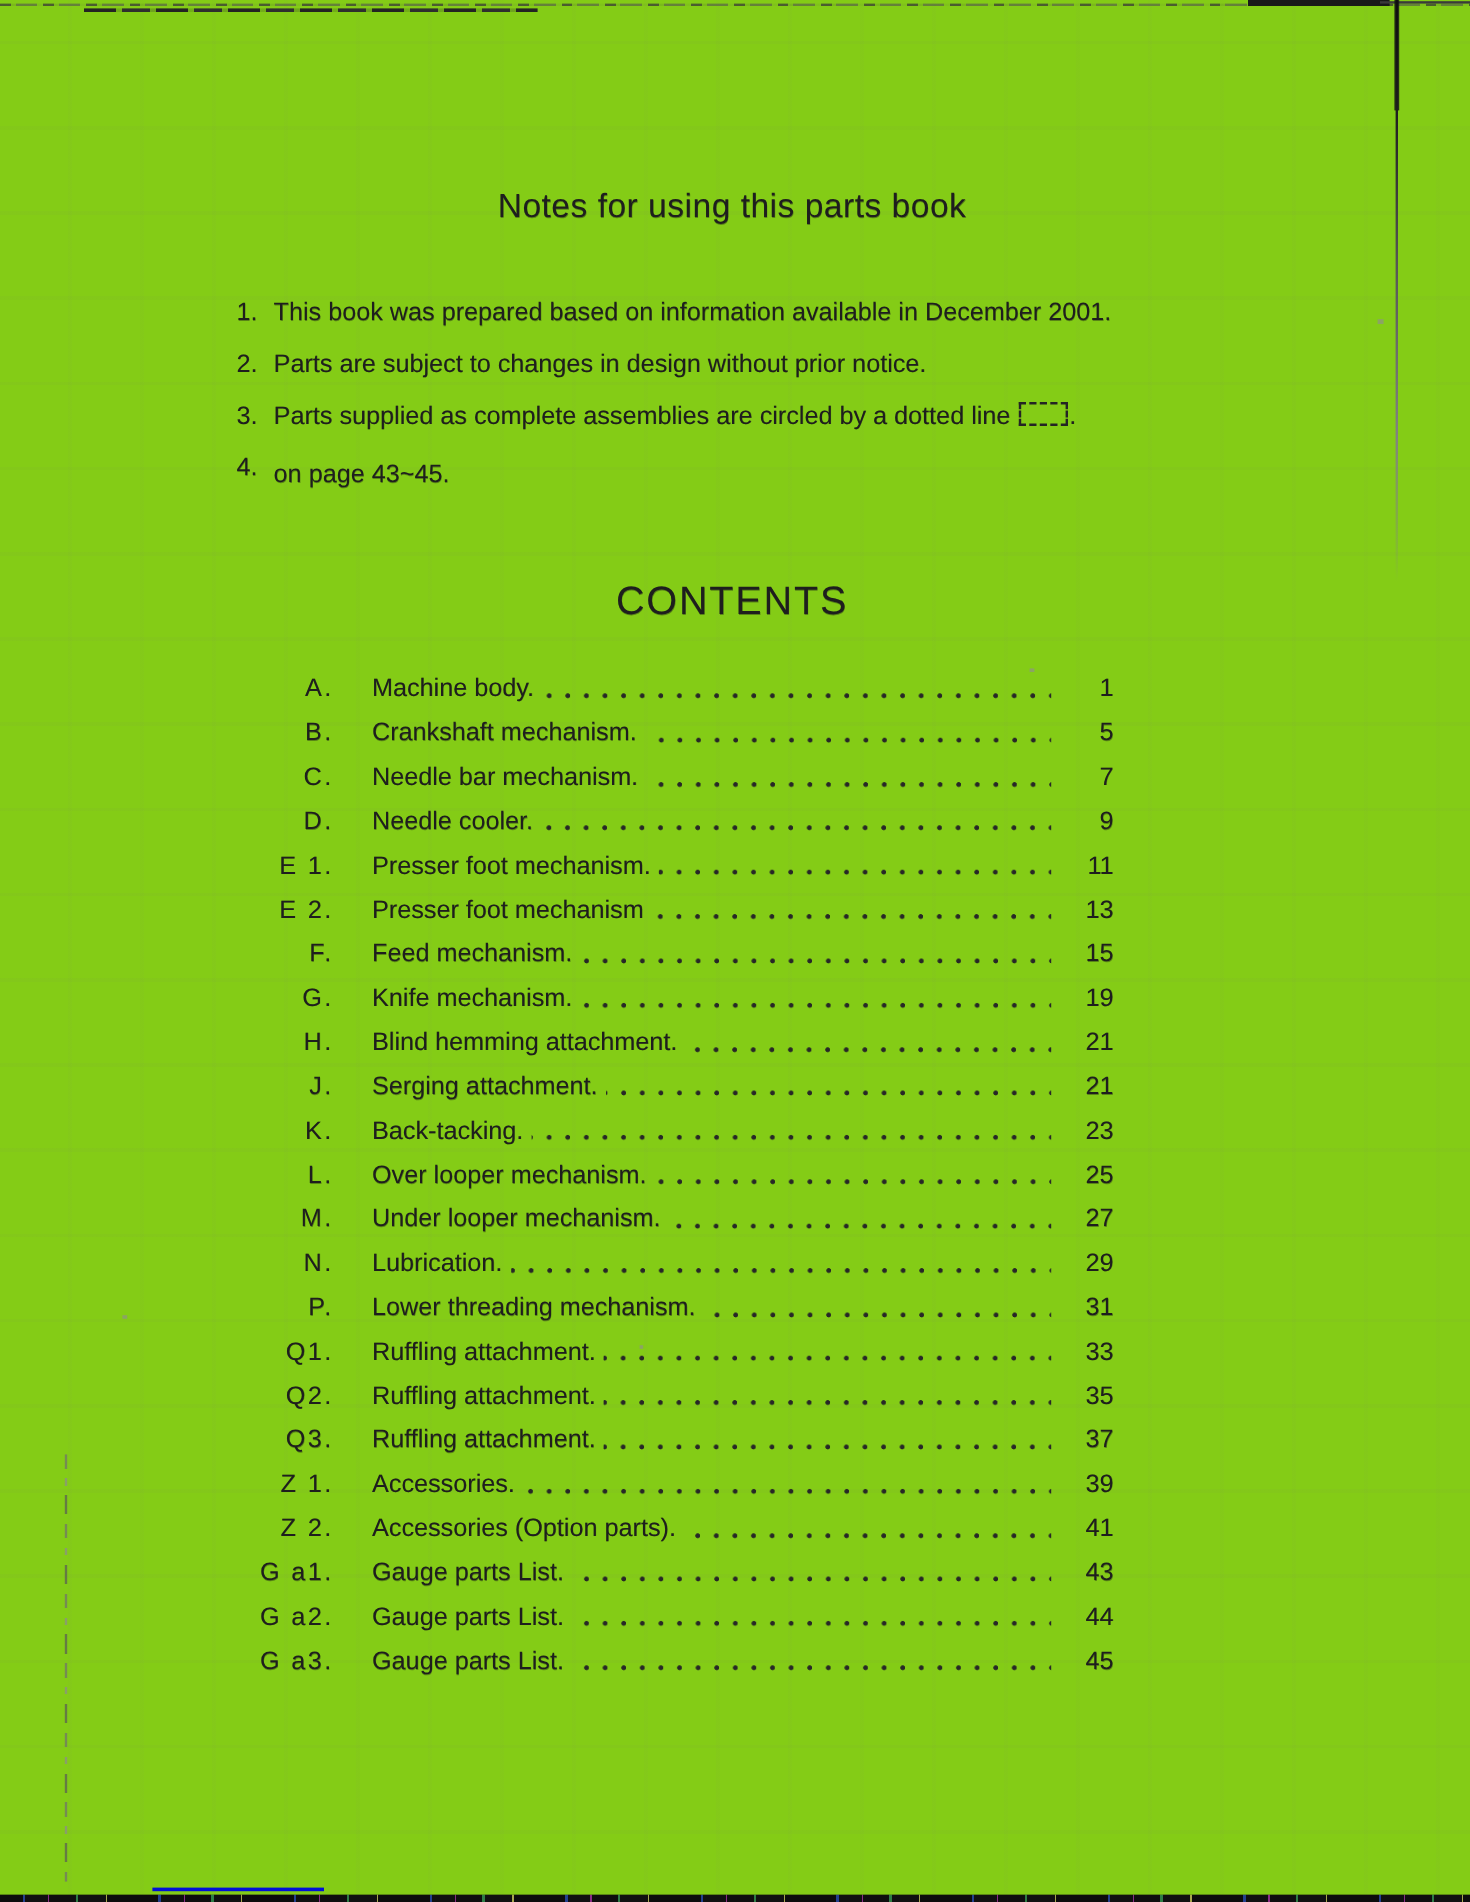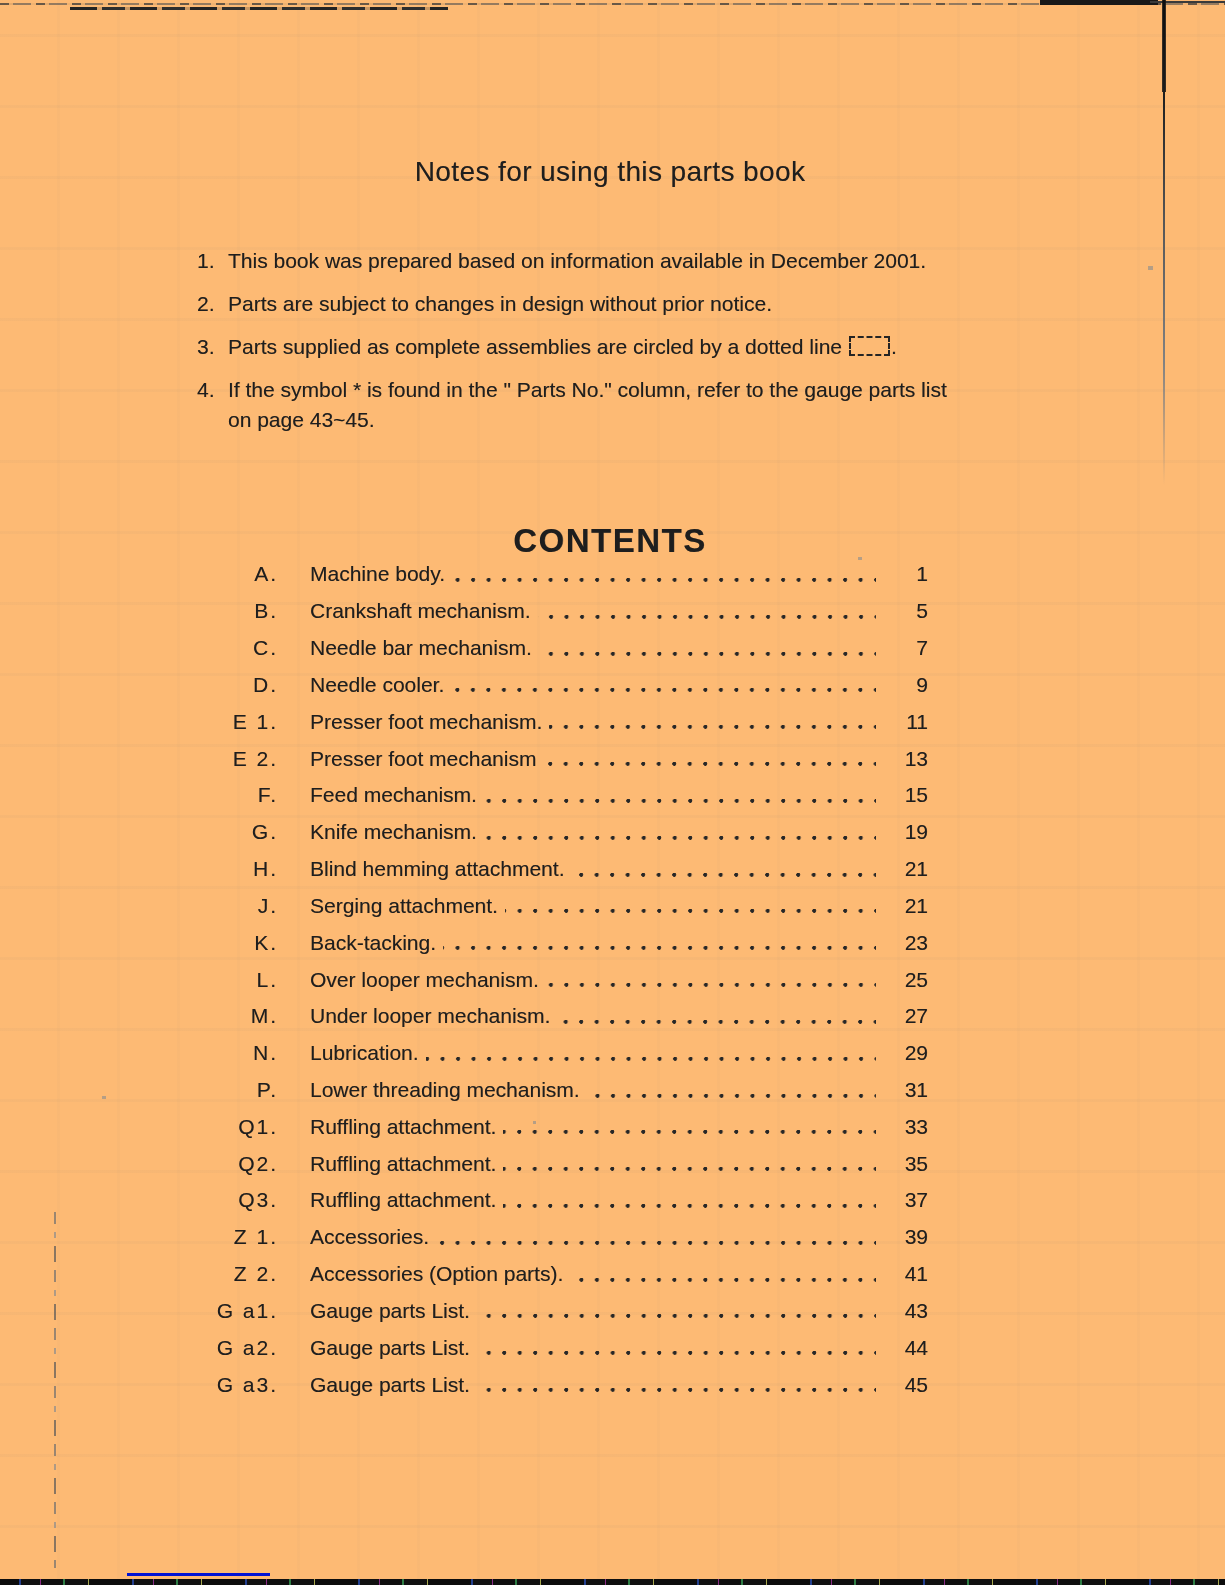"Notes for using this parts" .page { background: #fdba74 -> #84cc16 }
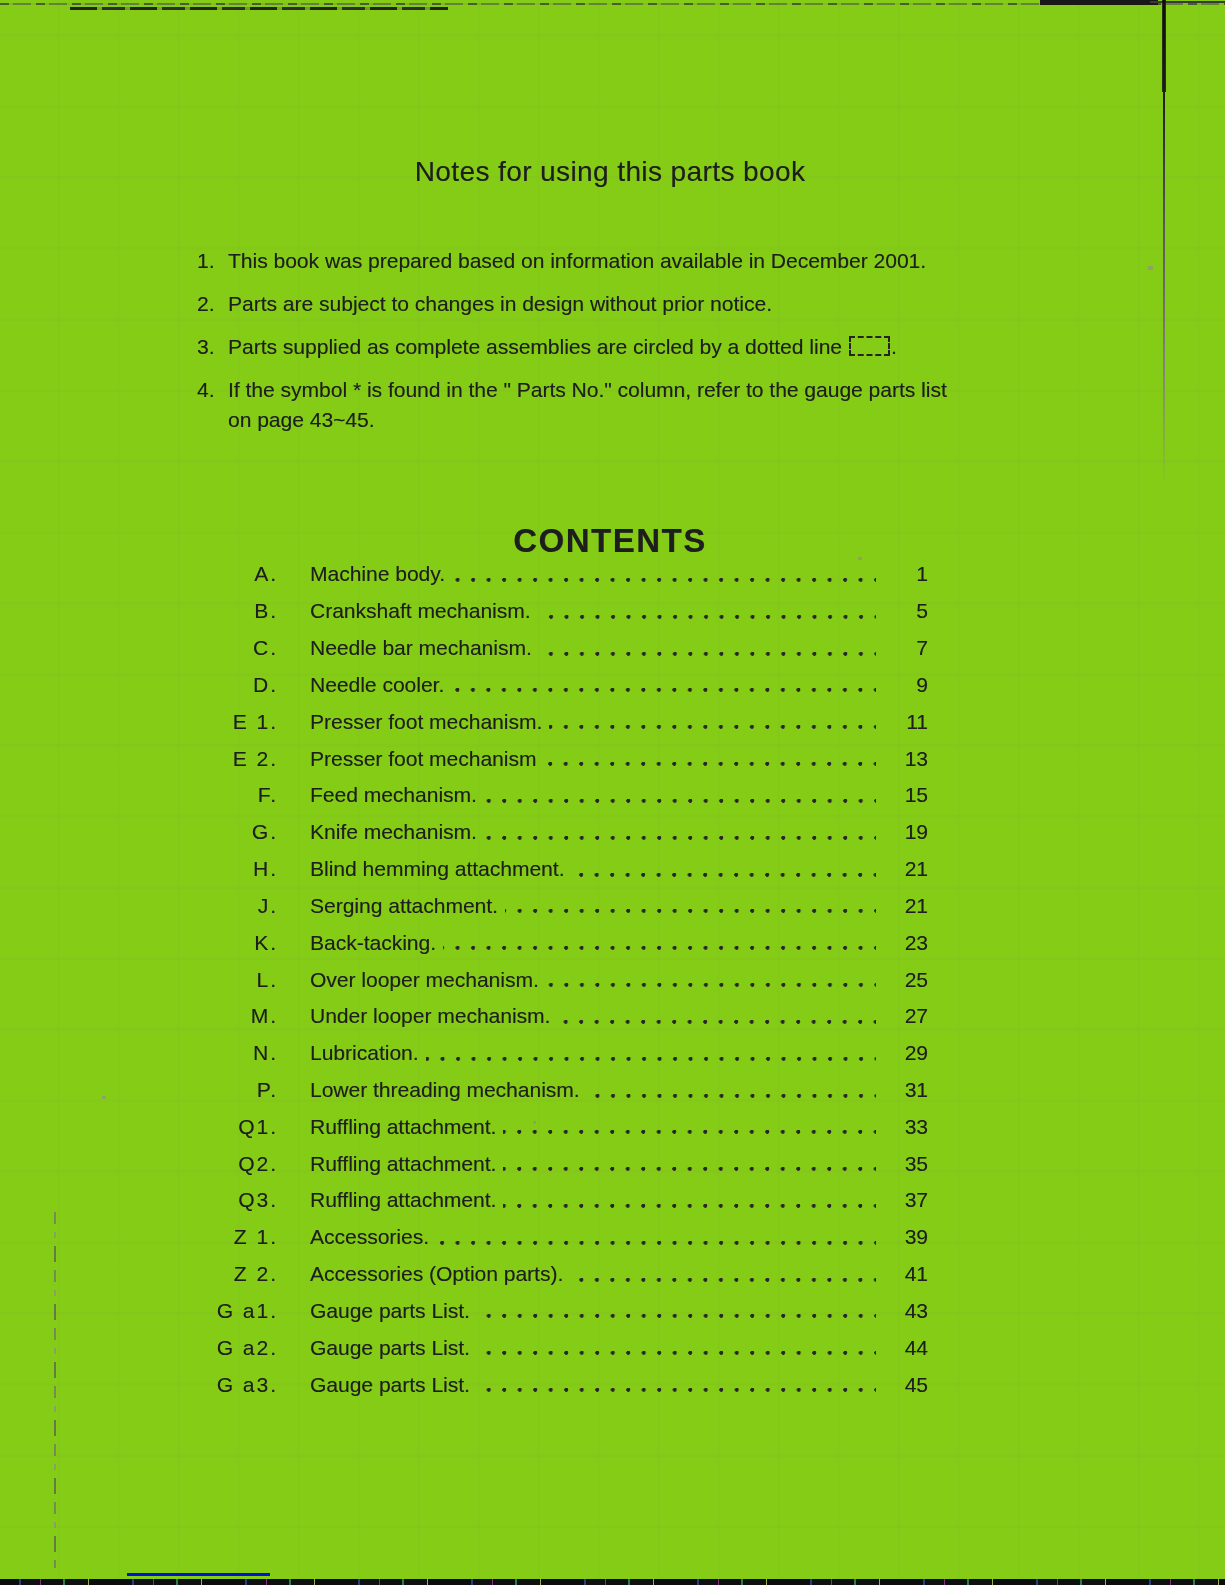"If the symbol * is" span { html: <span>If the symbol * is found in the " Parts No." column, refer to the gauge parts list</span> -> none }
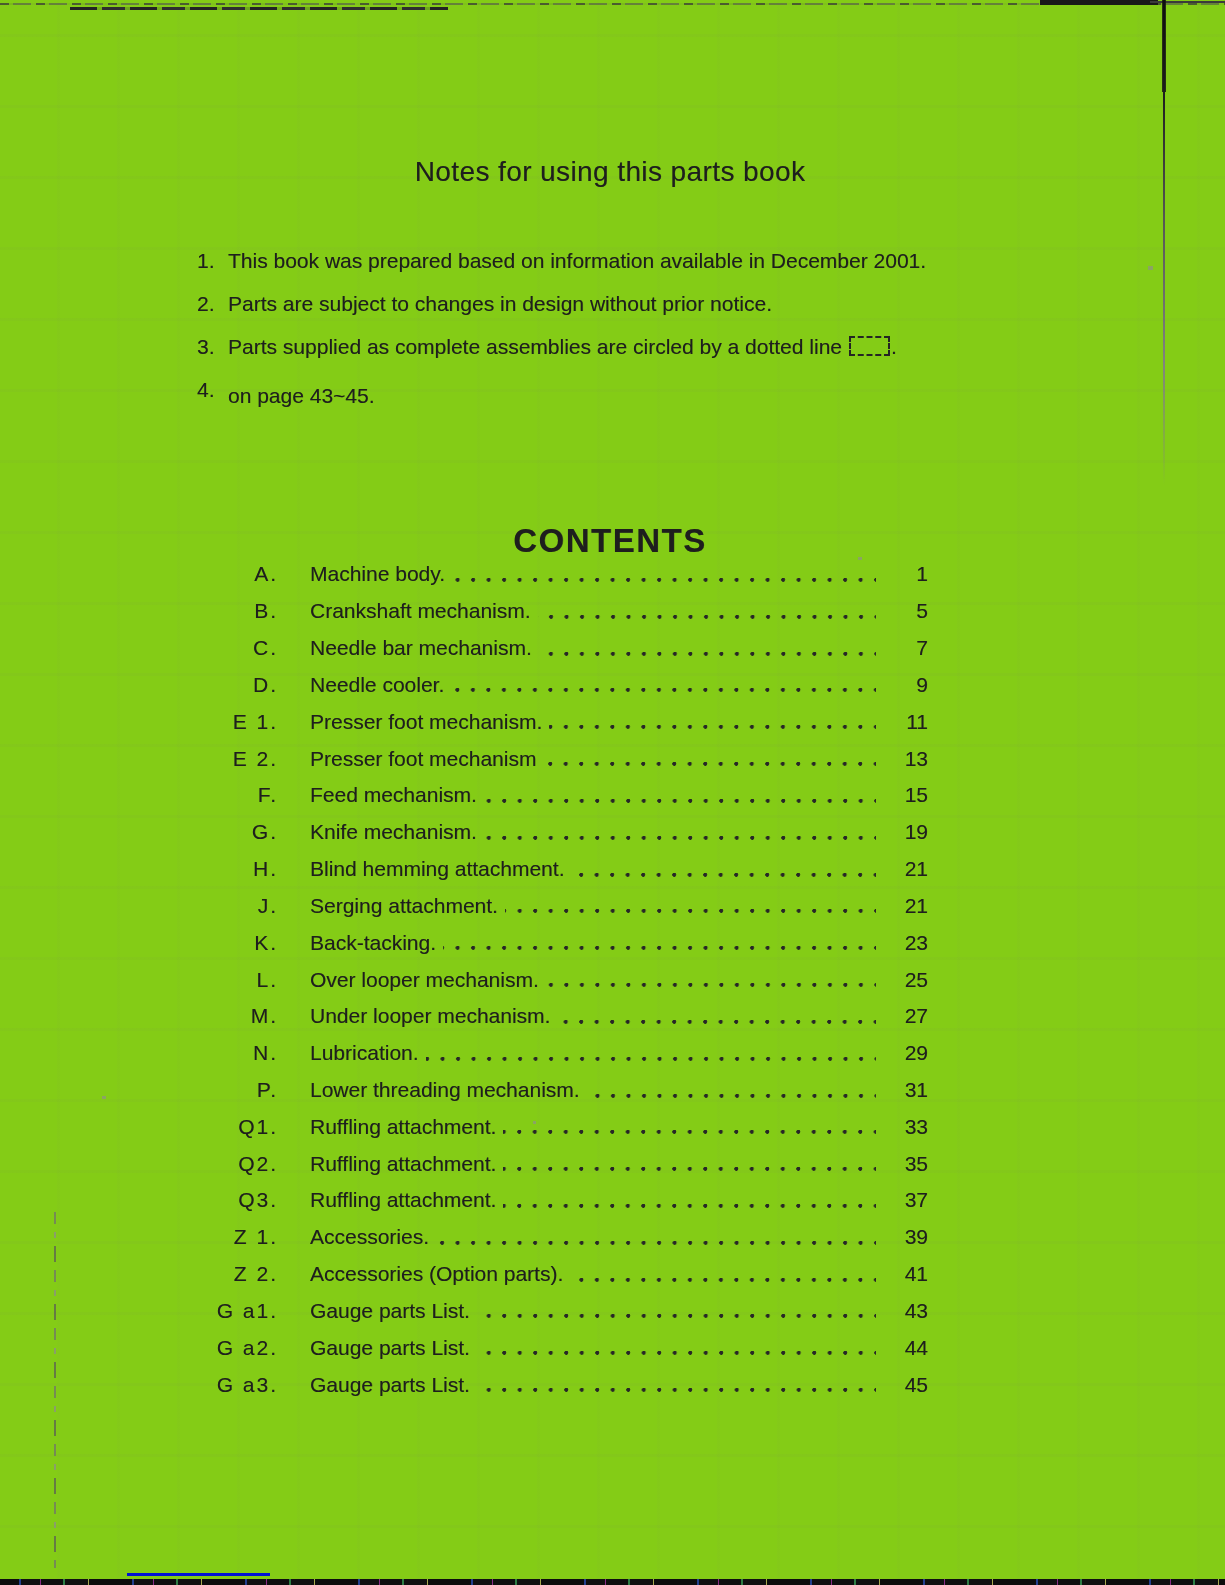"CONTENTS" .contents-heading { font-weight: 700 -> 400; margin-top: 40px -> none }
